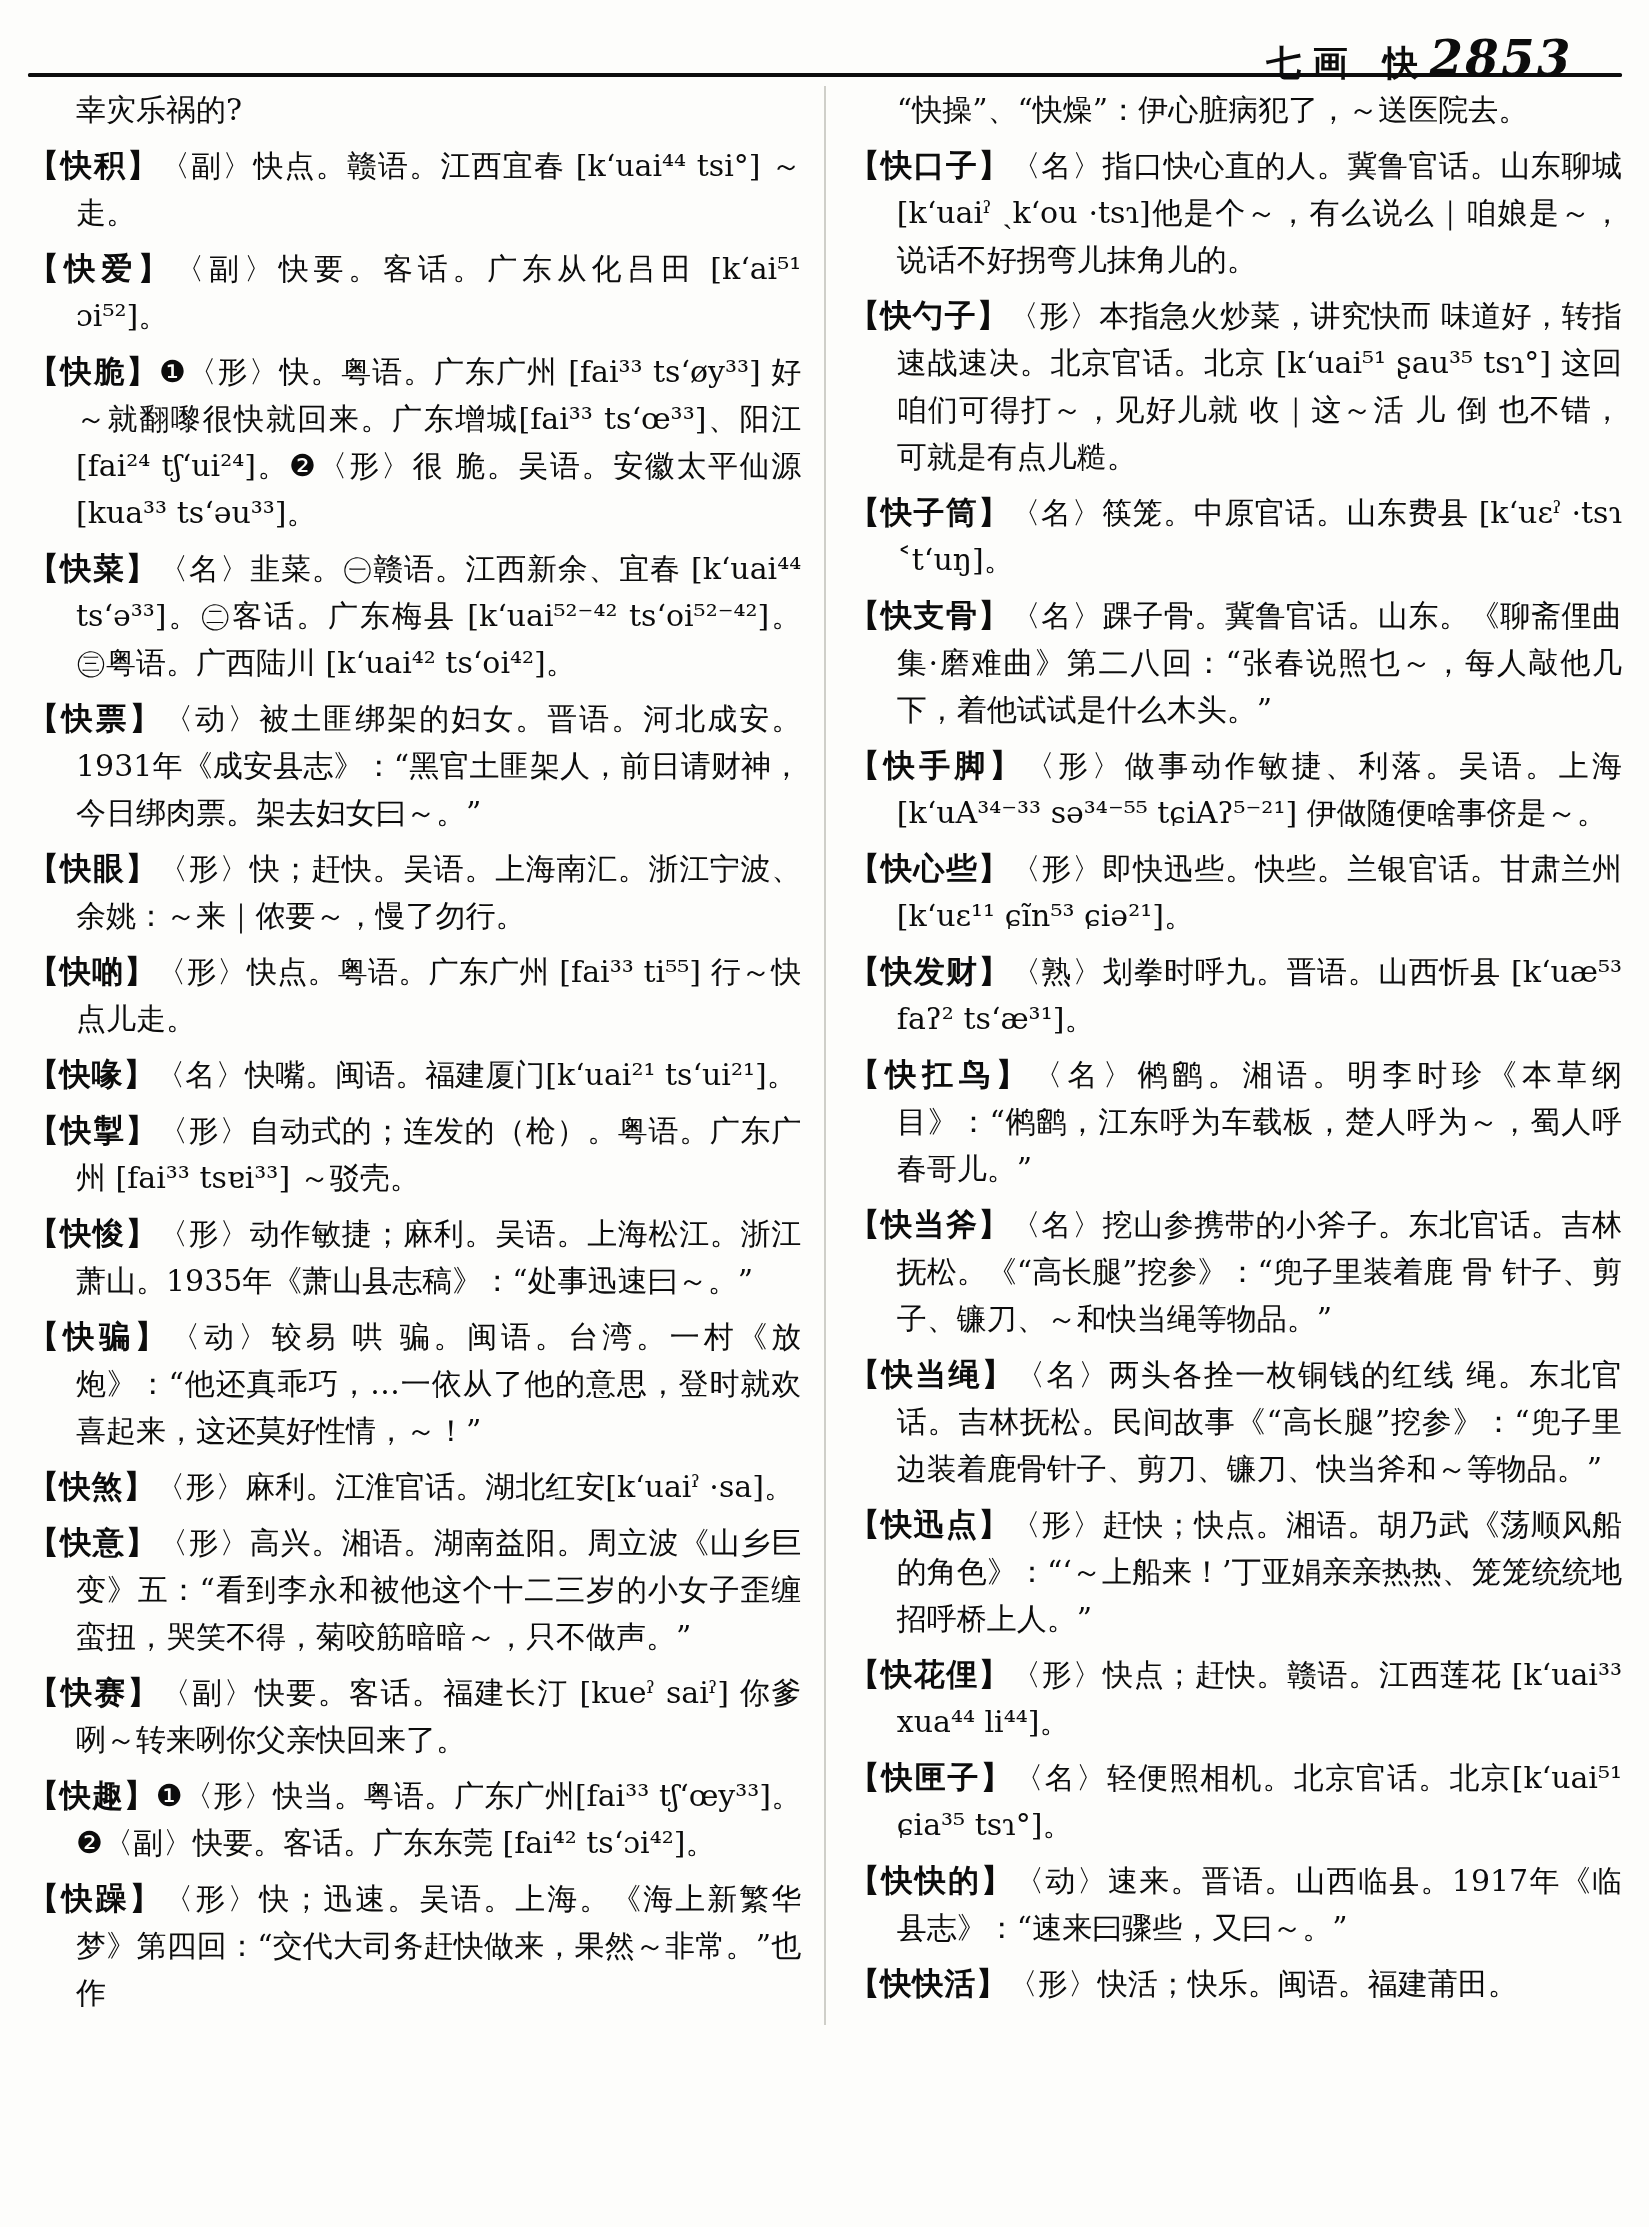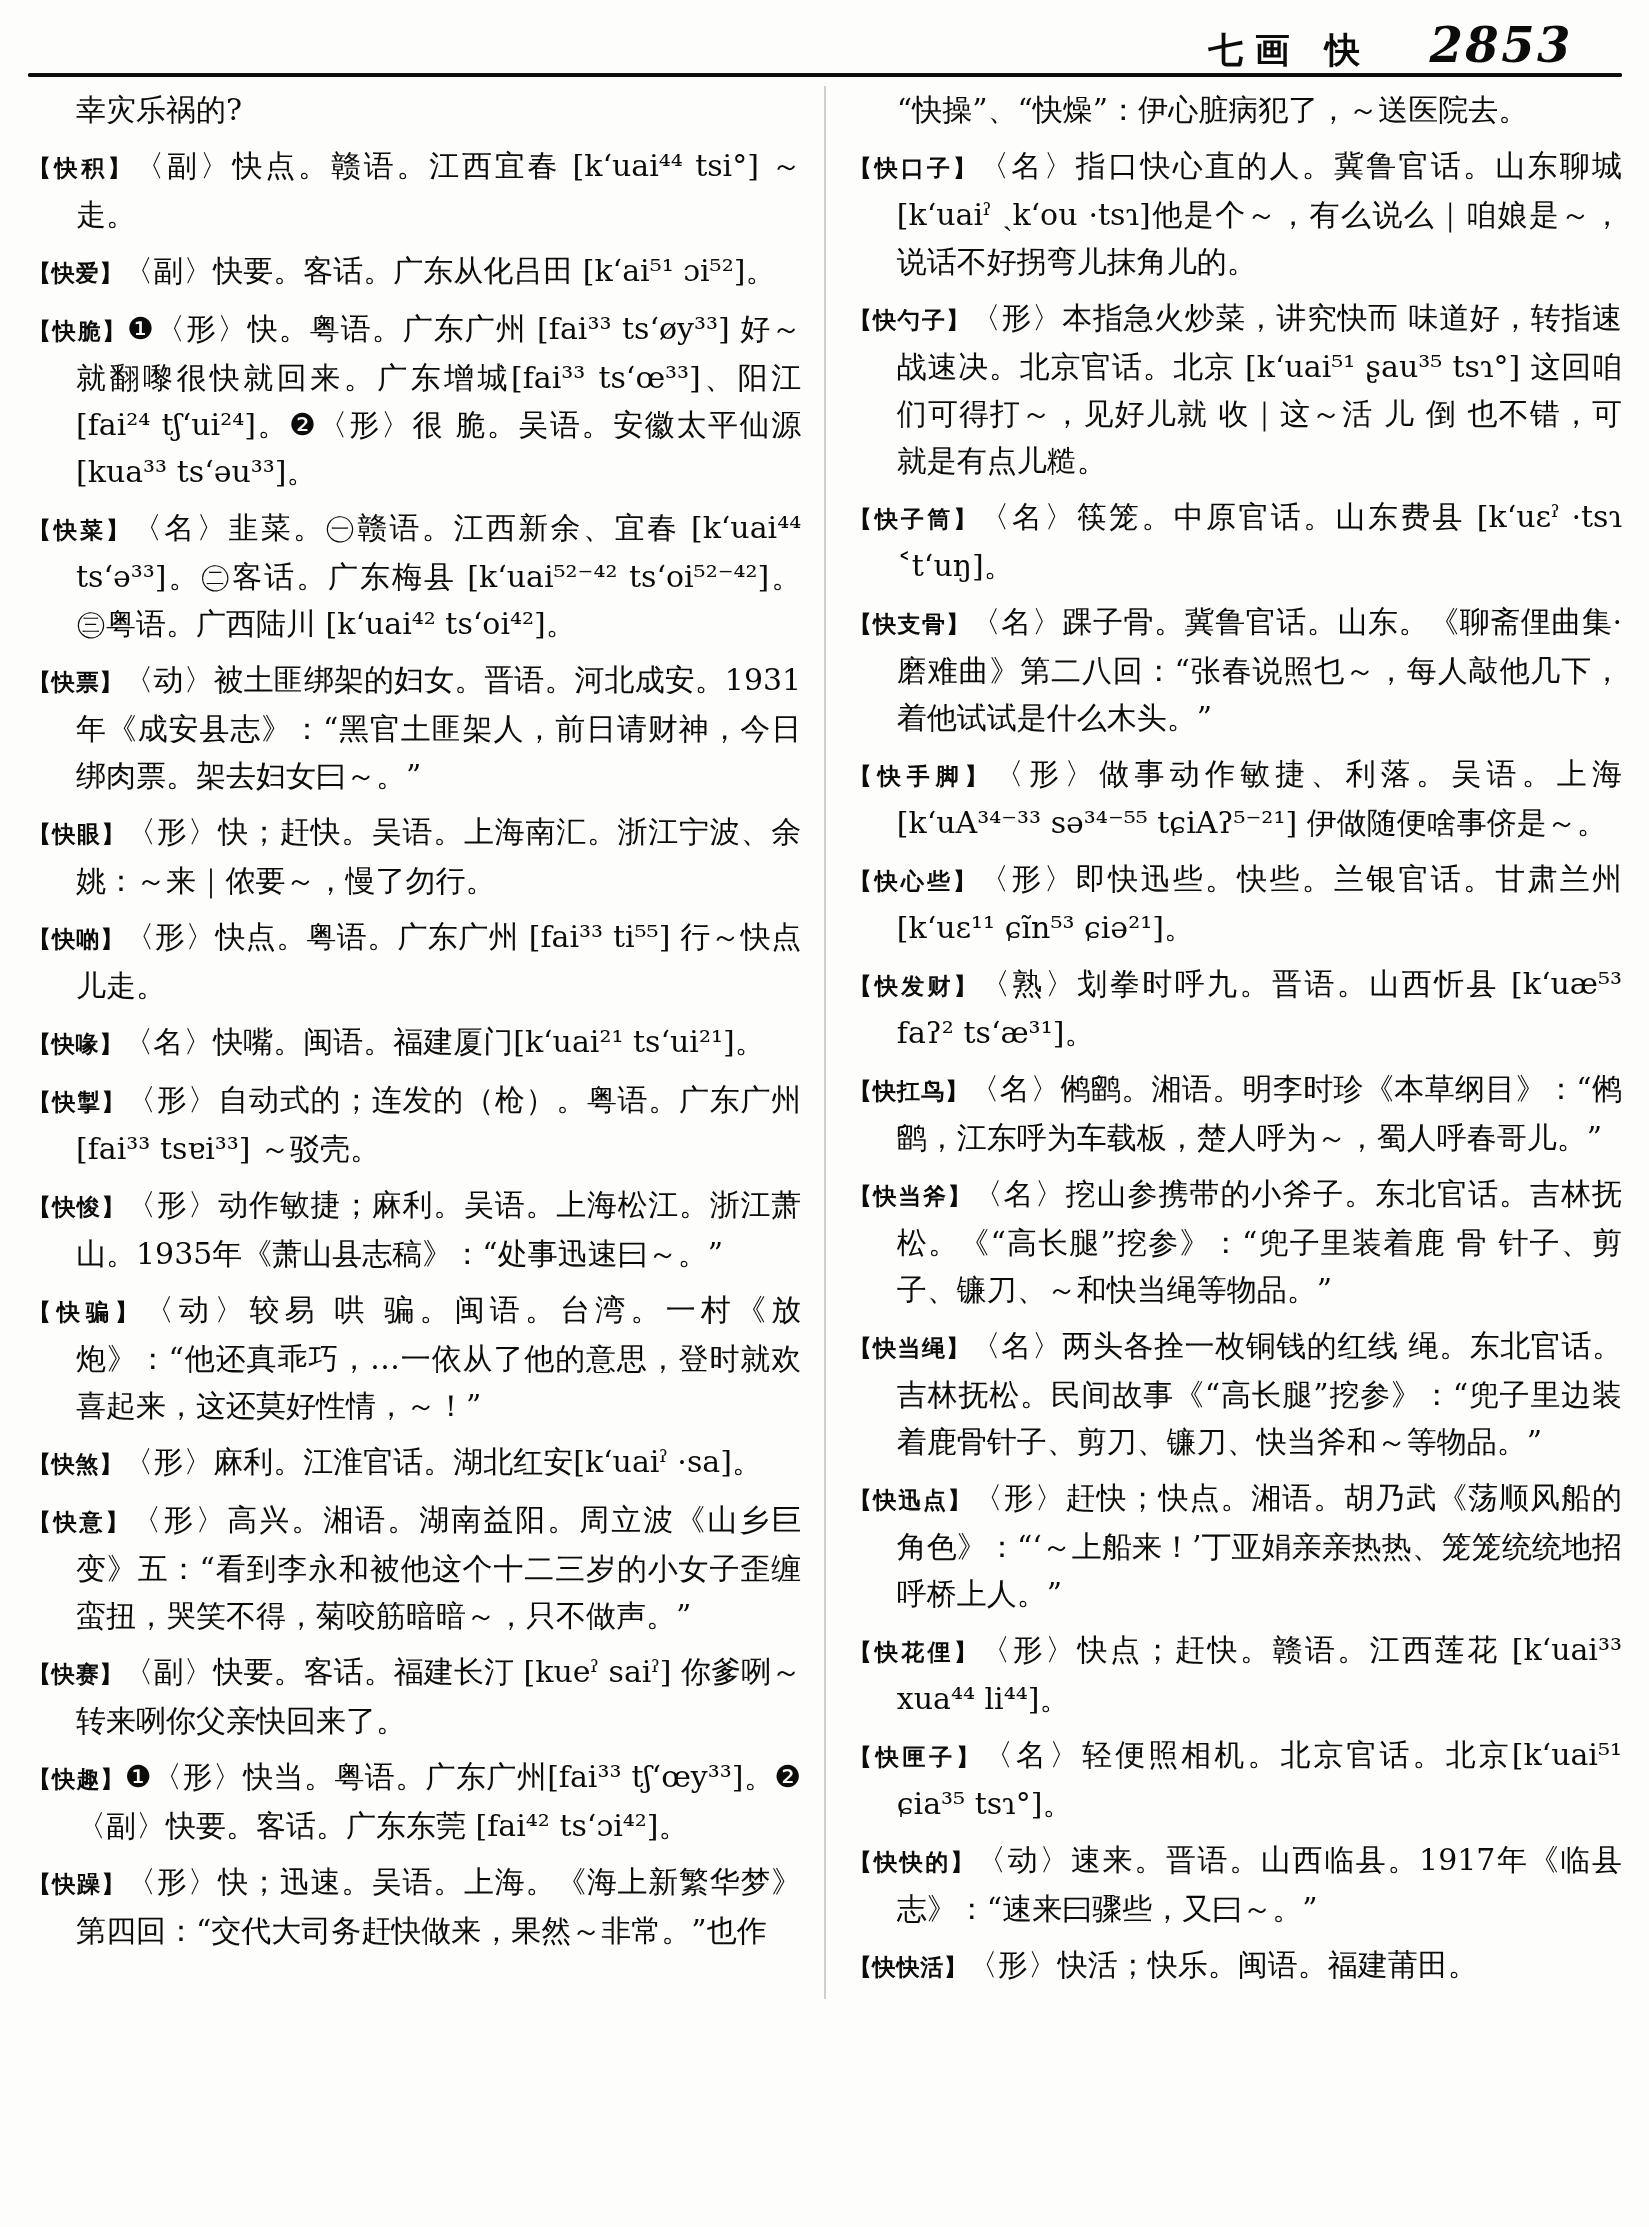"七画 快" .header-inner { gap: 58px -> none; top: 2px -> 15px }
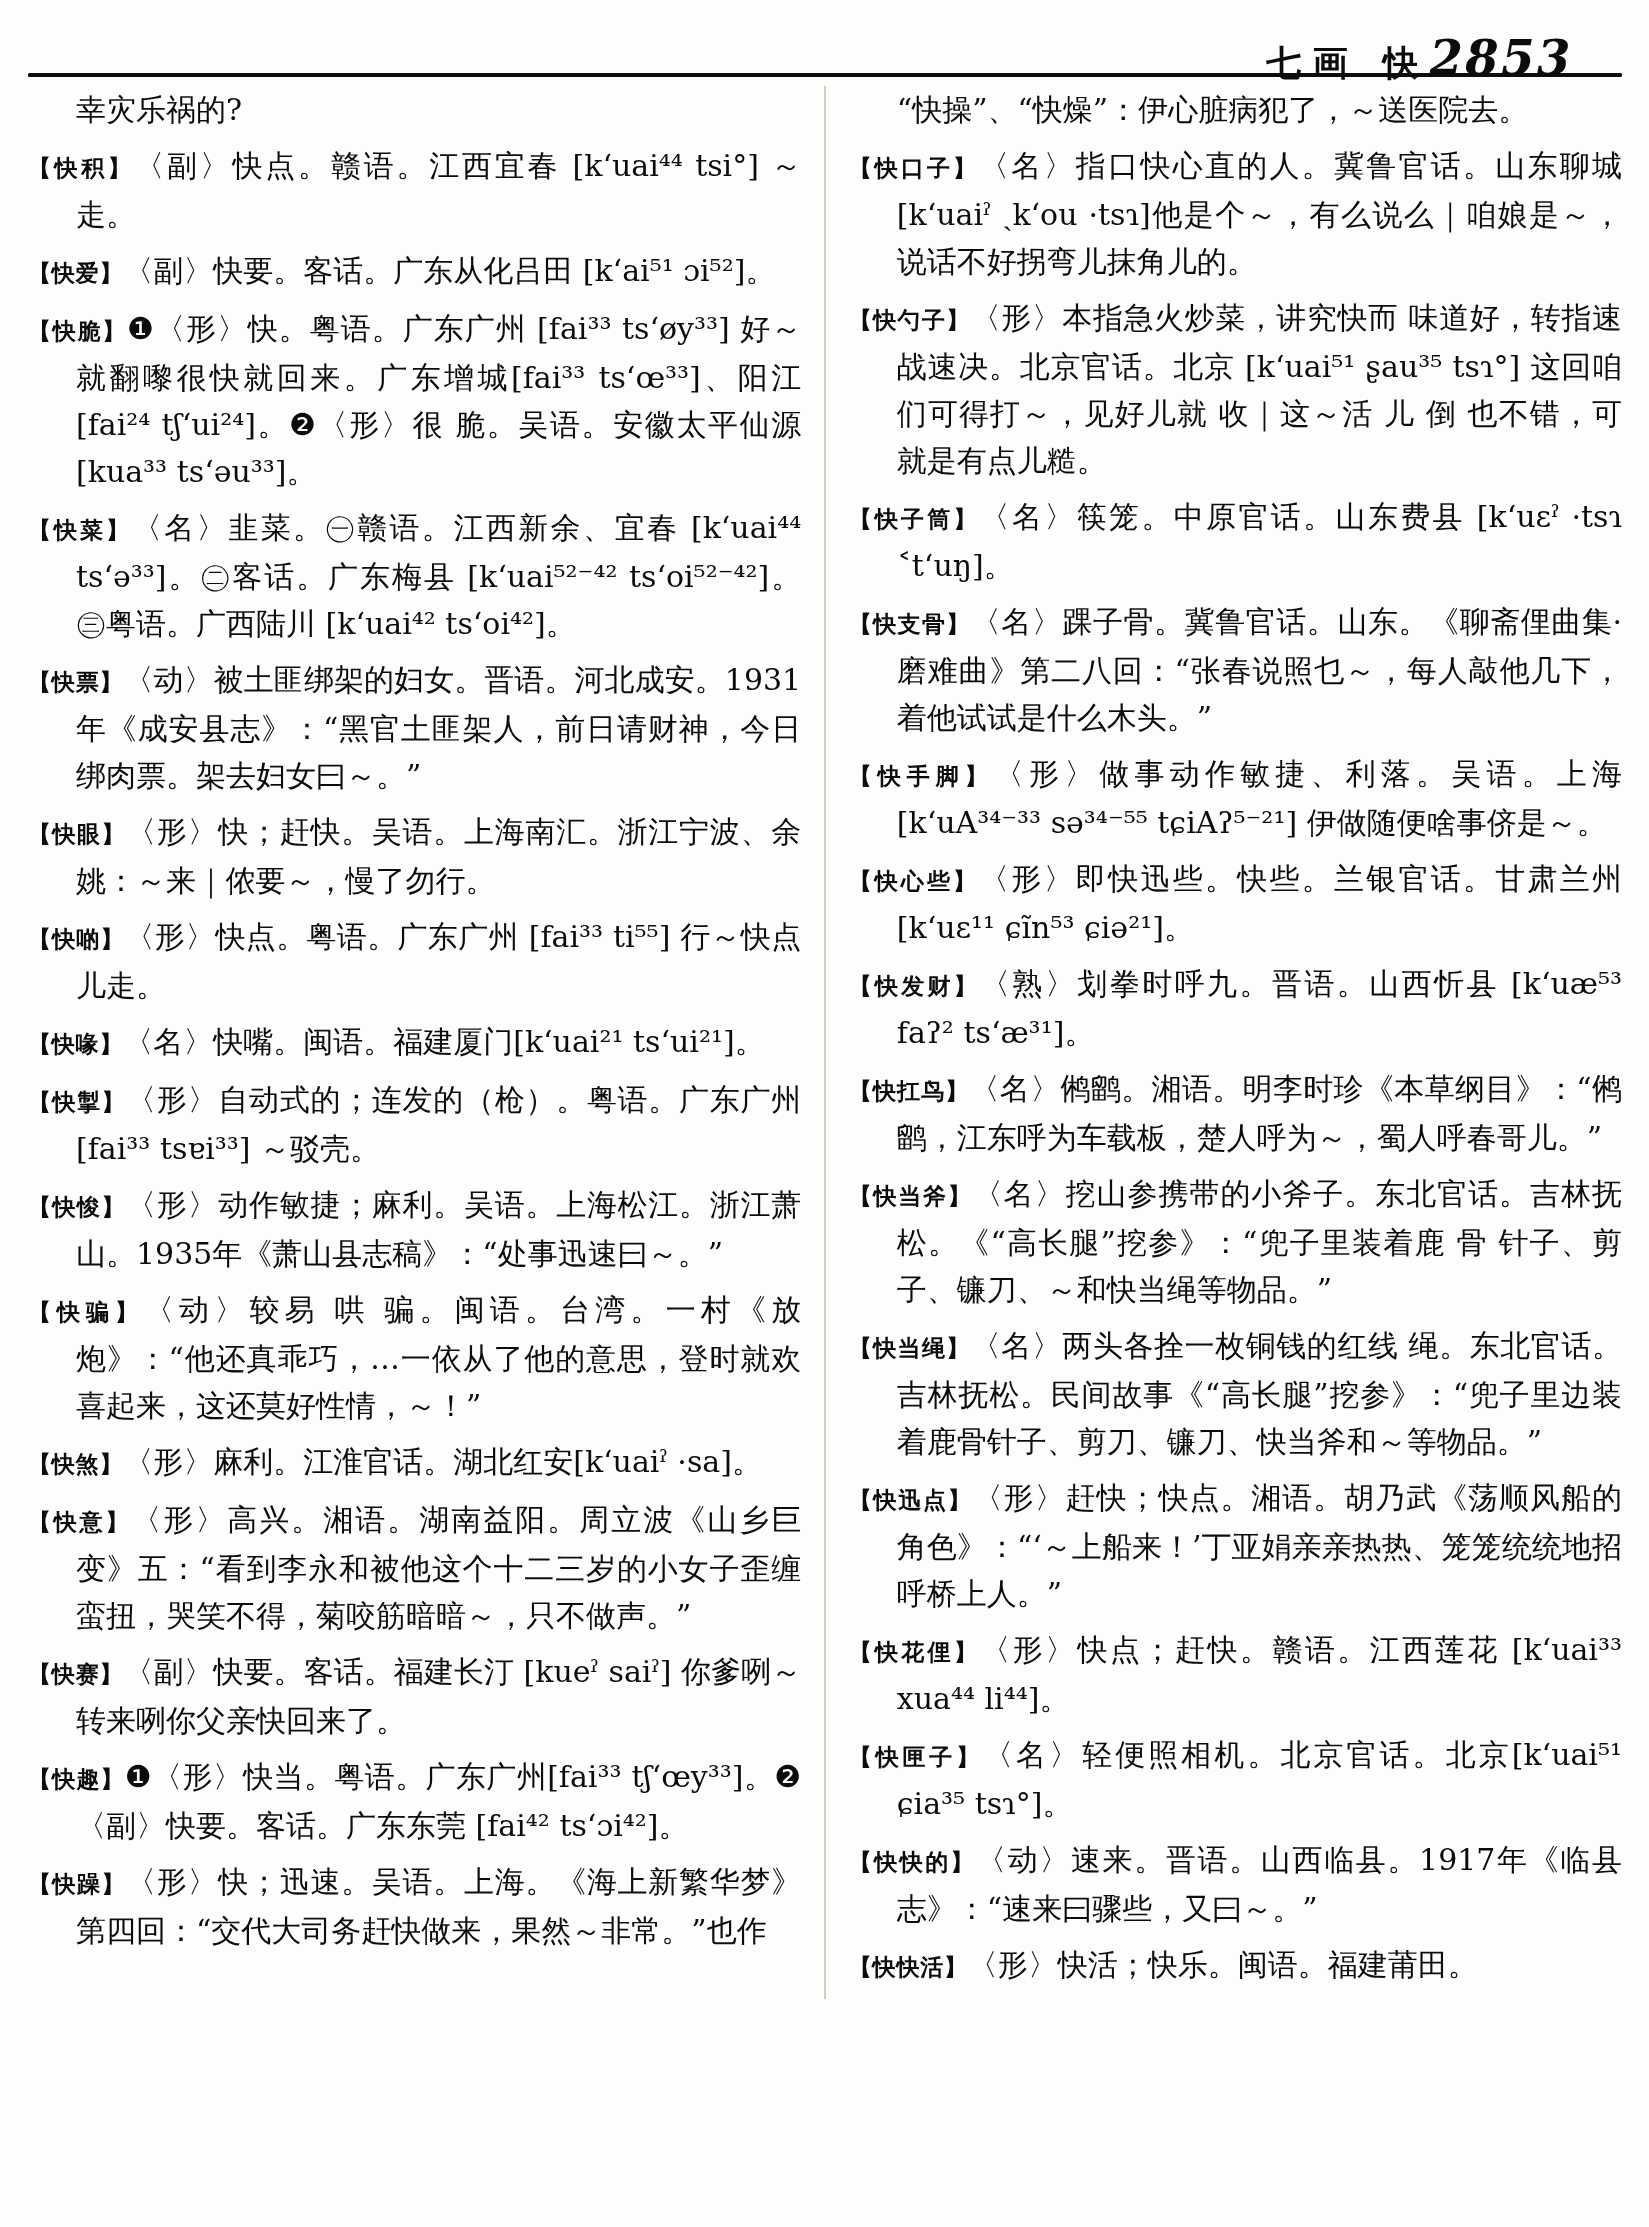"【快积】" .hw { font-size: 23px -> 31px }
